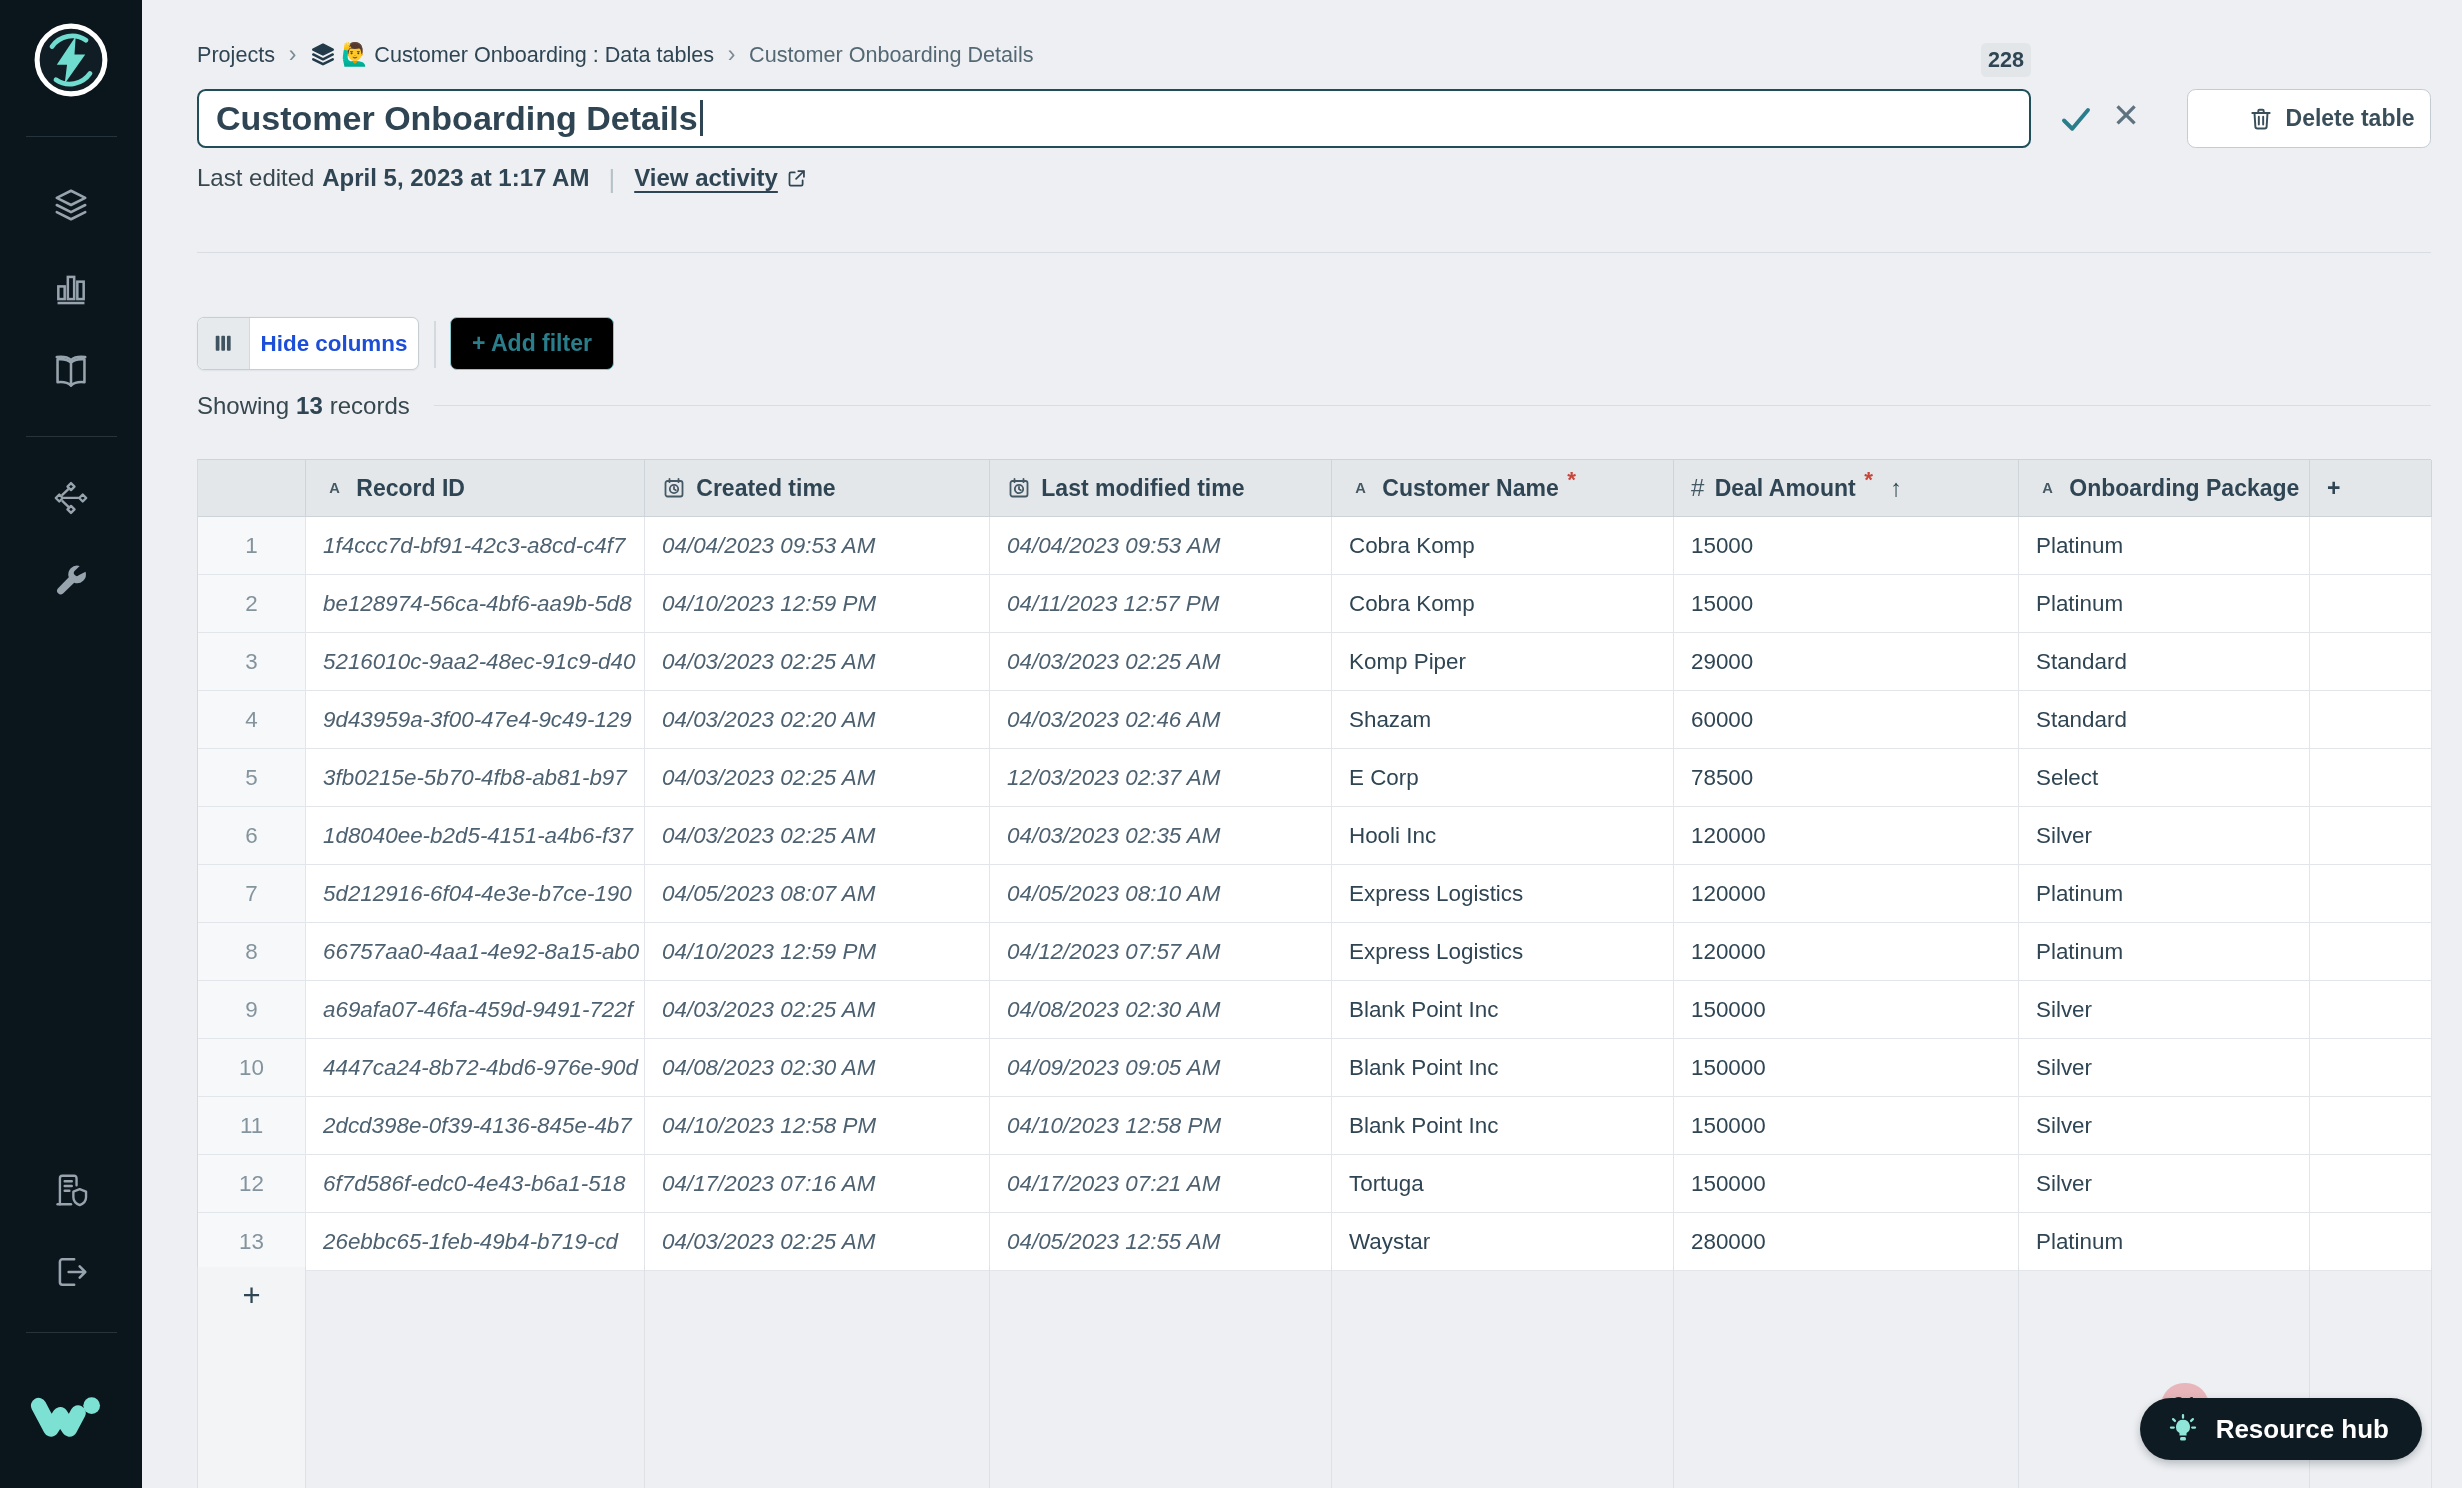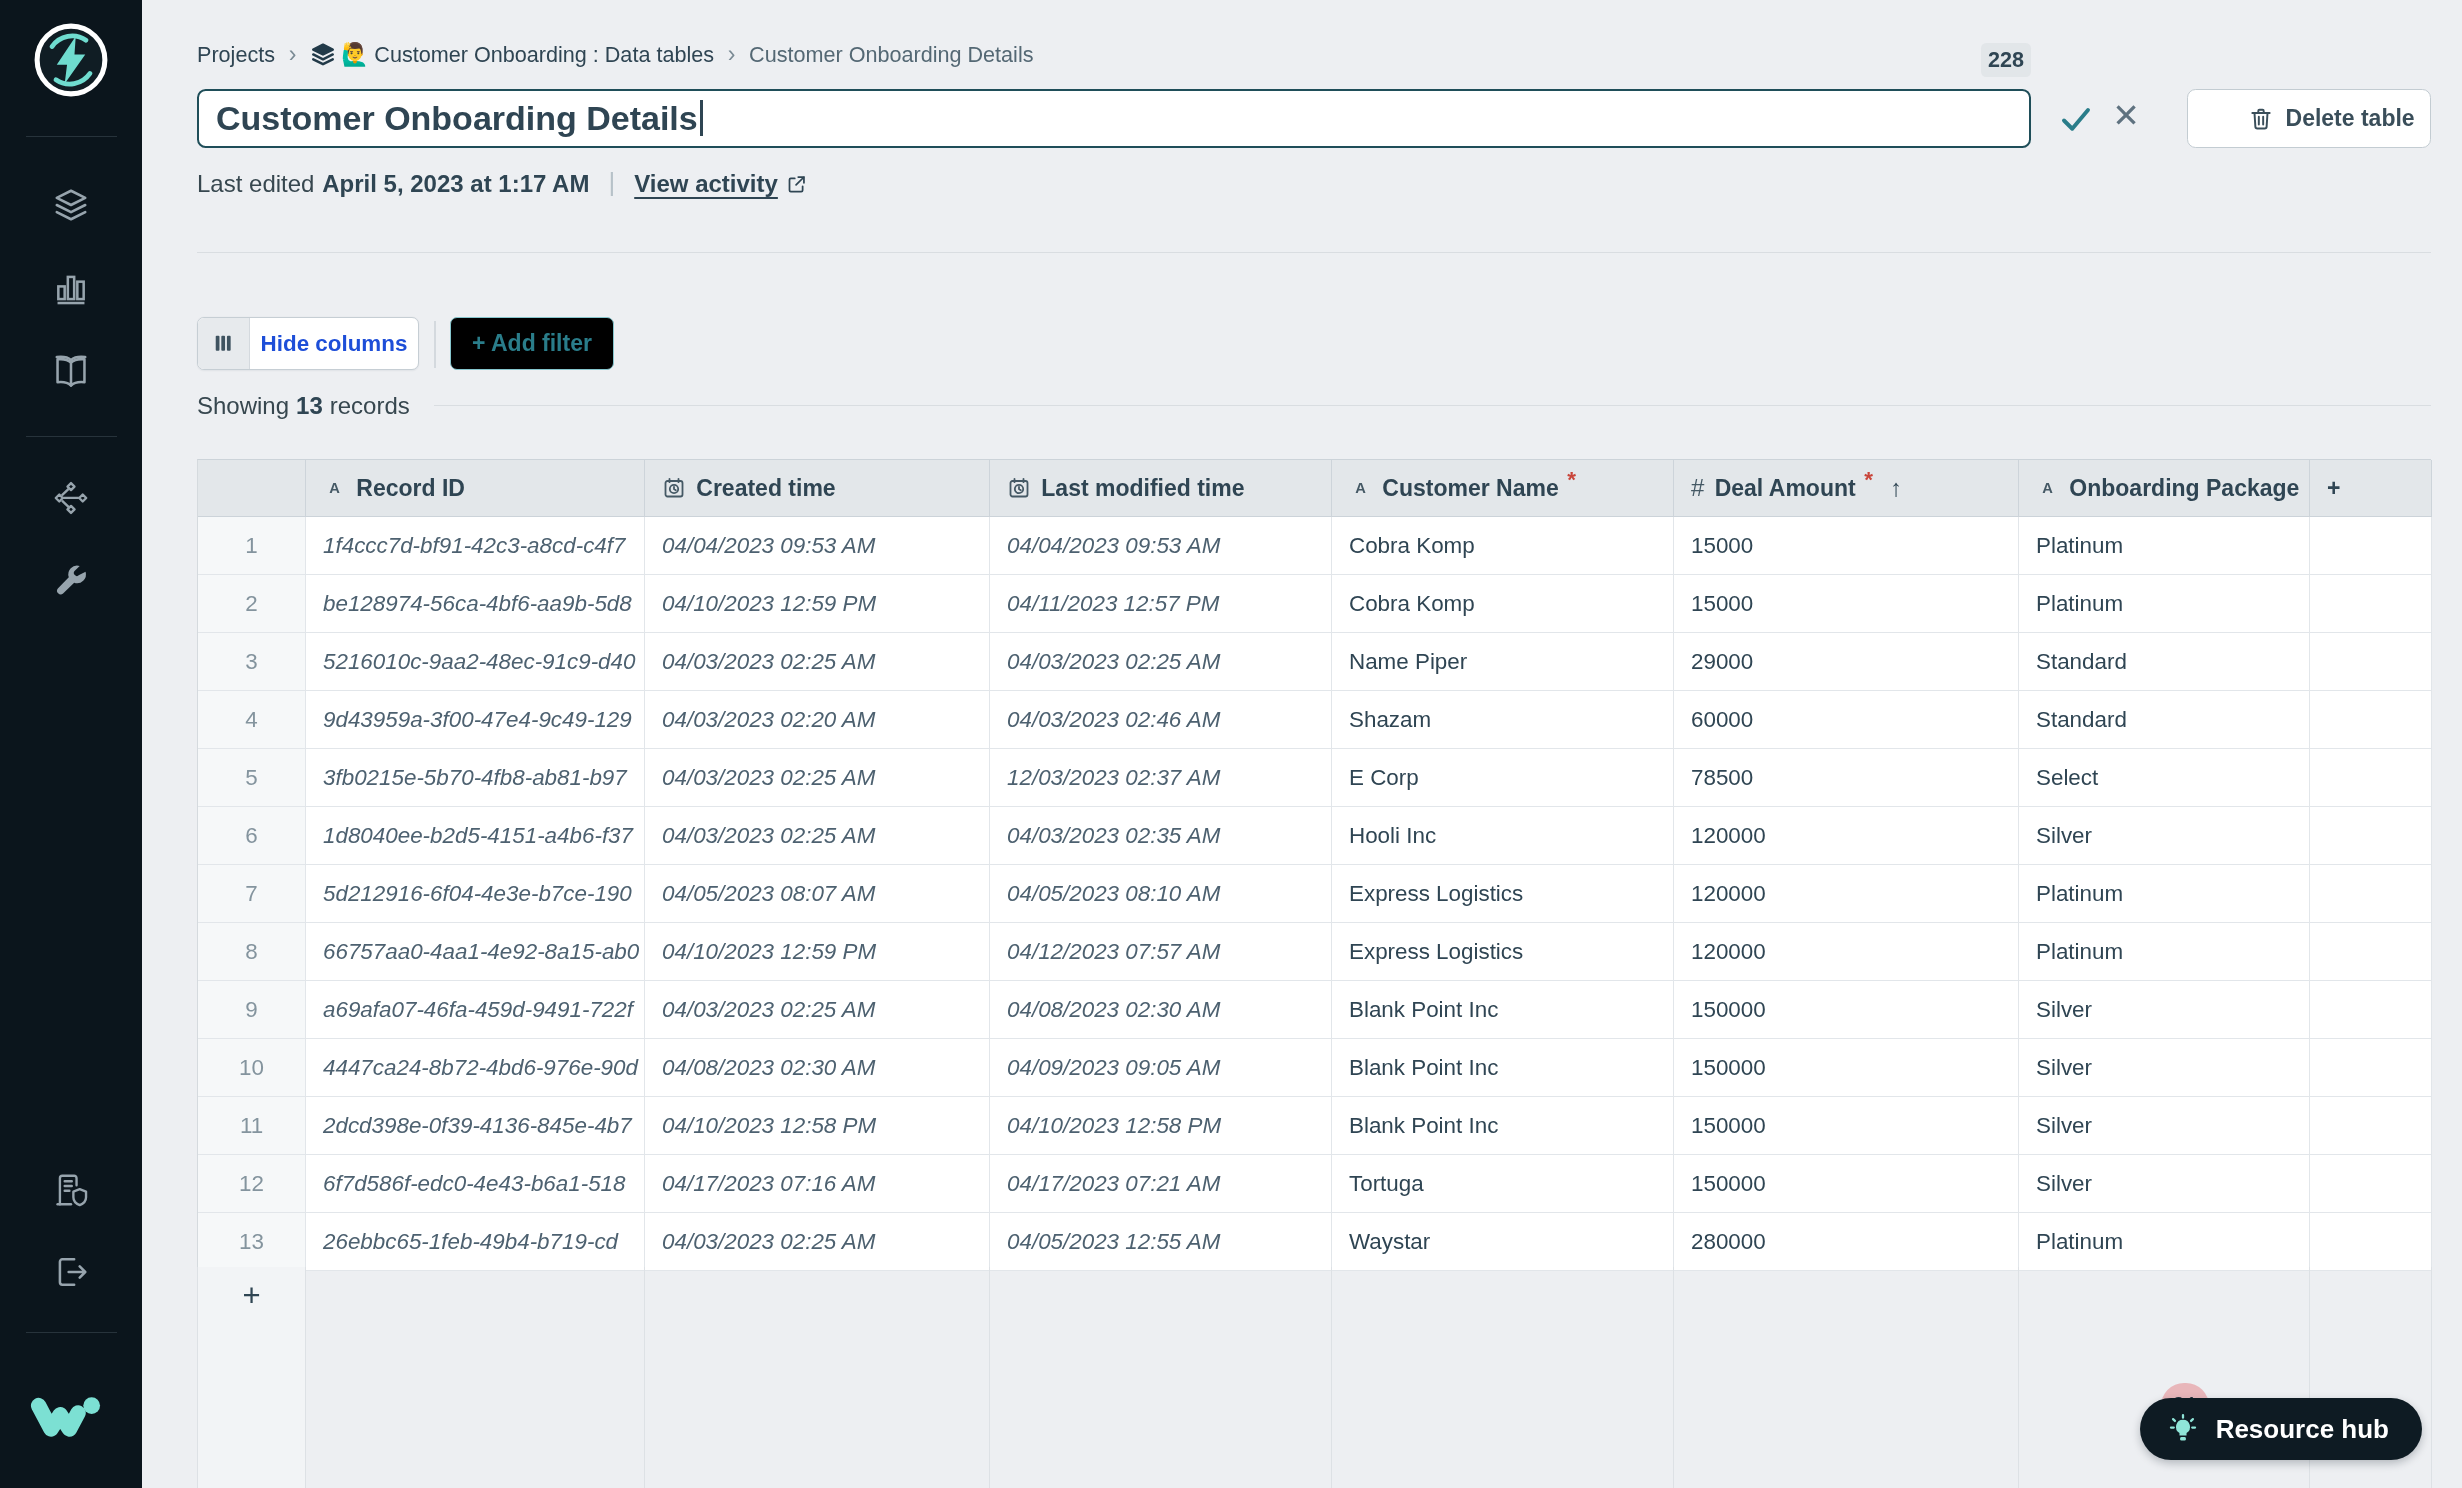"Last edited" .meta-row { align-items: flex-end -> flex-start }
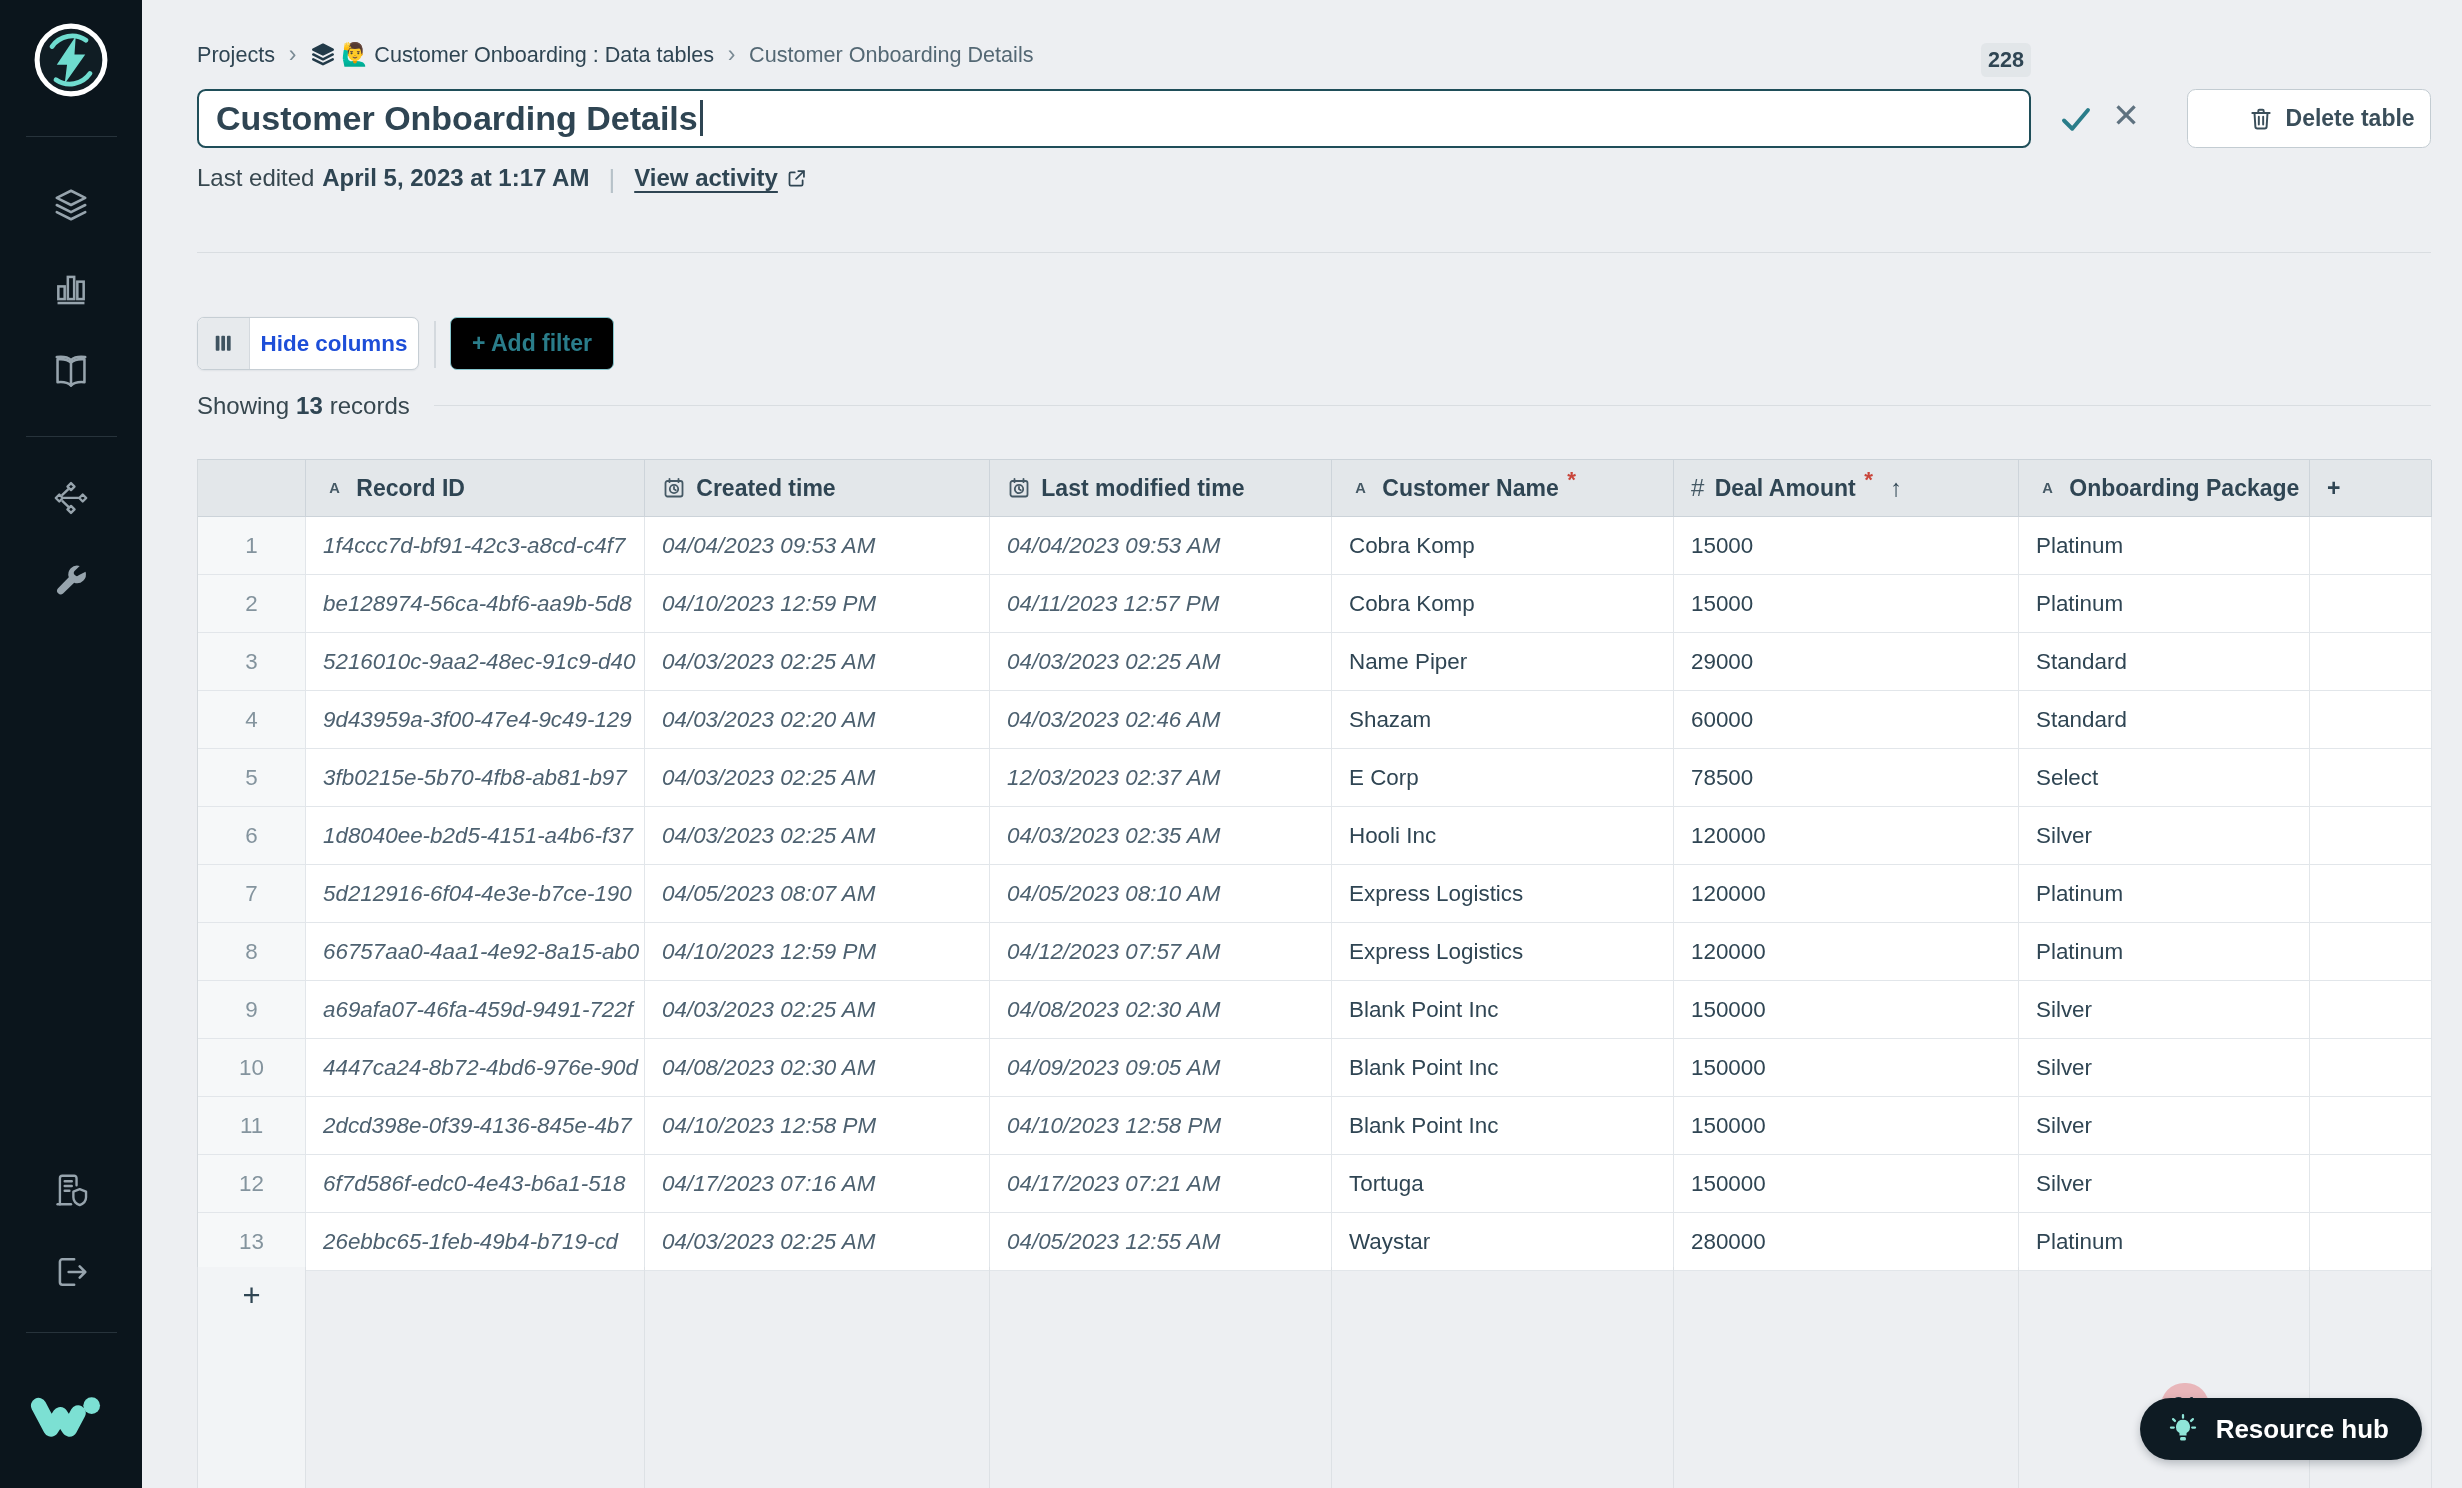"Name Piper" div { text: Name -> Komp }
